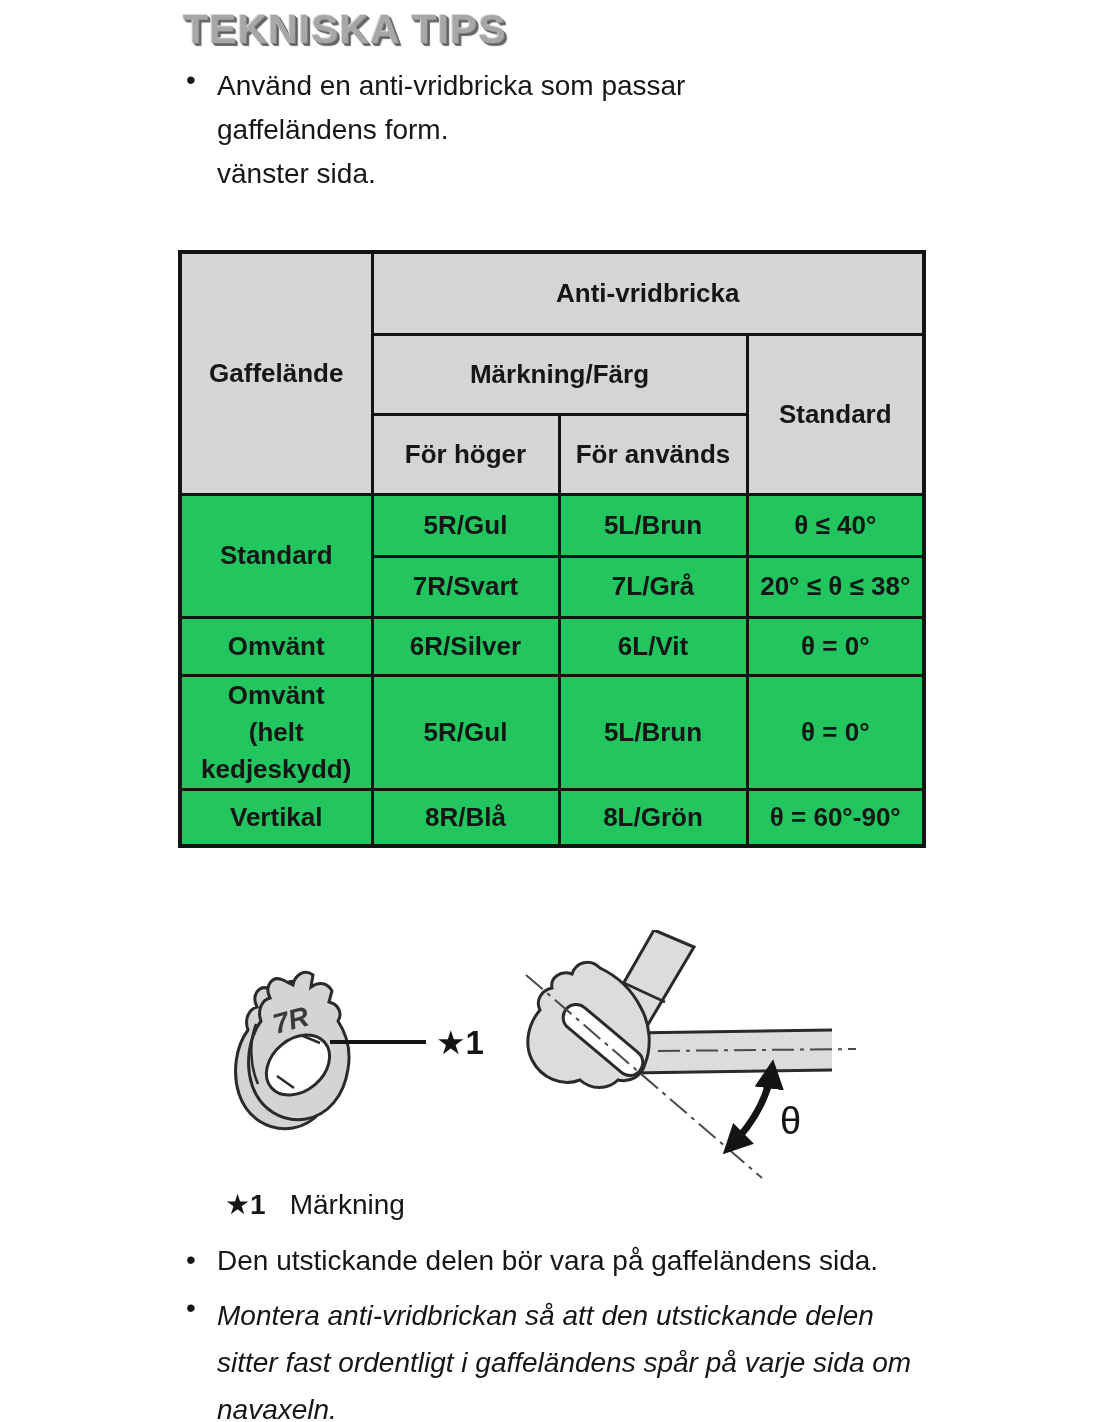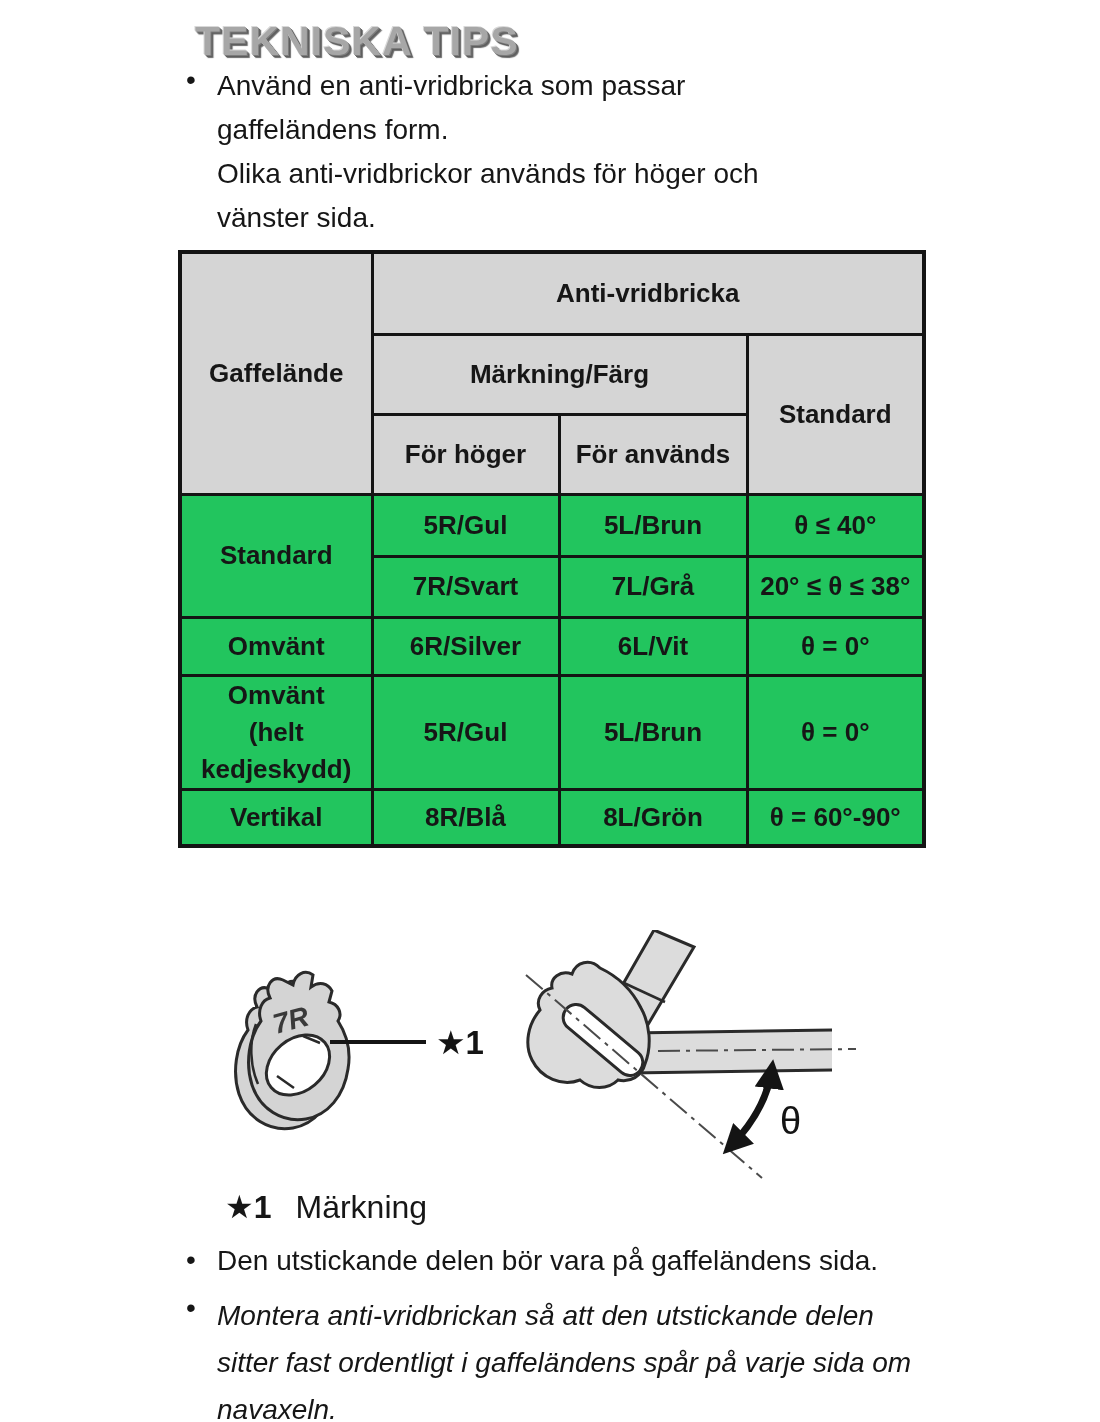"TEKNISKA TIPS" .title { margin: 12px -> 0 }
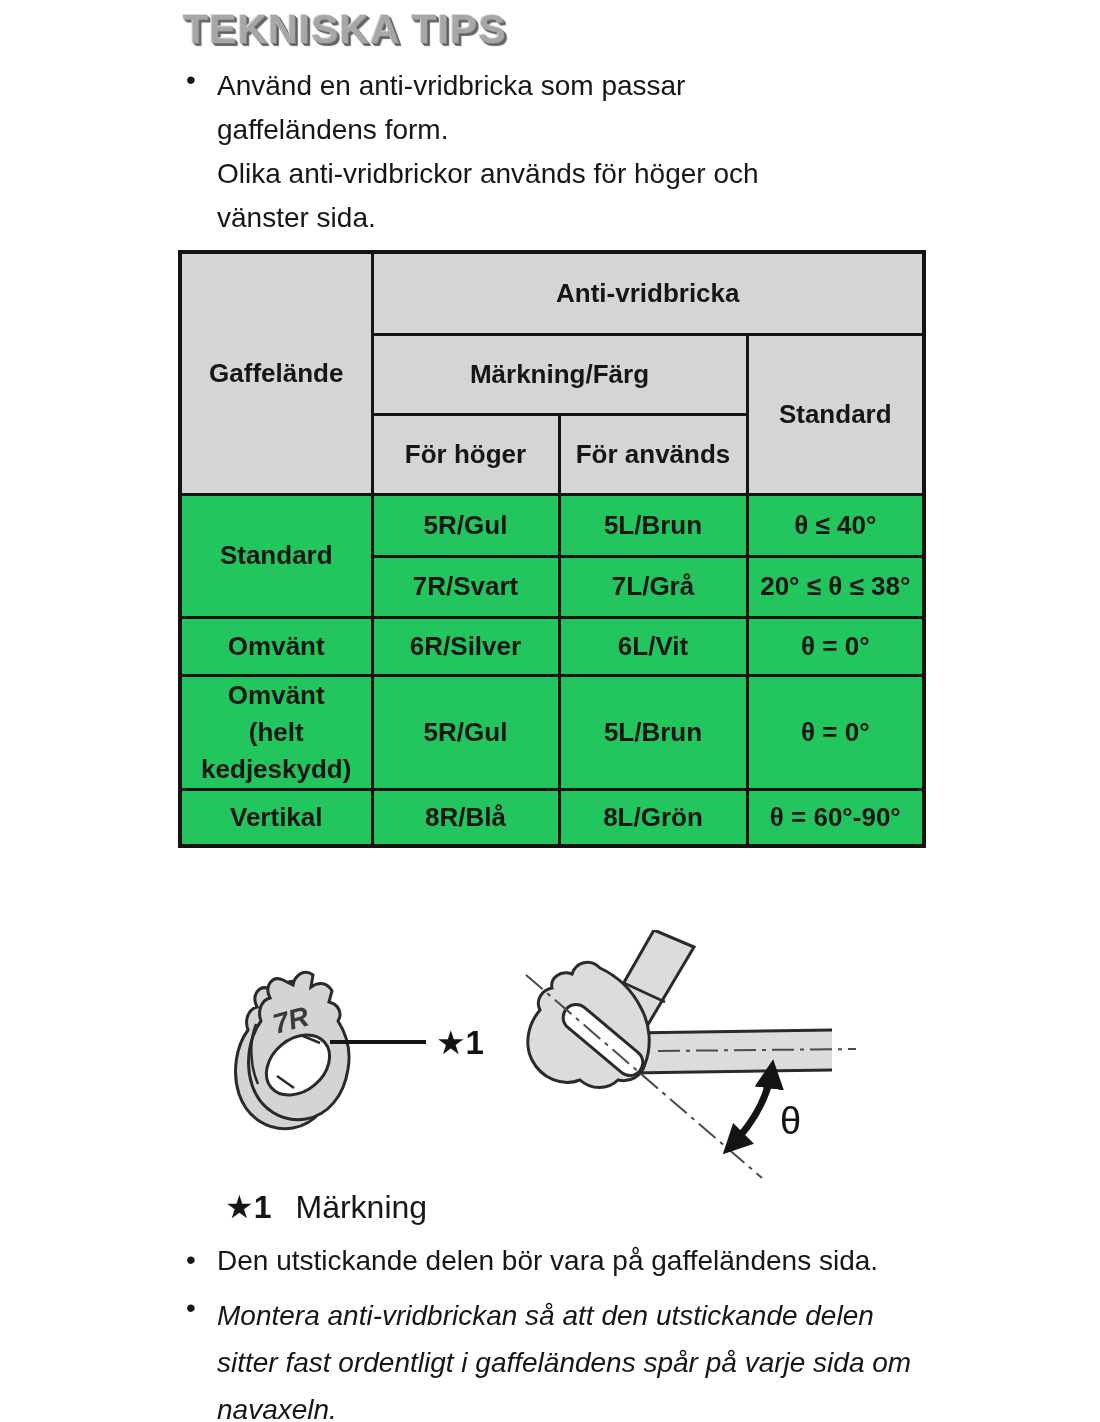"Olika anti-vridbrickor används för höger" div { html: <div>Olika anti-vridbrickor används för höger och</div> -> none }
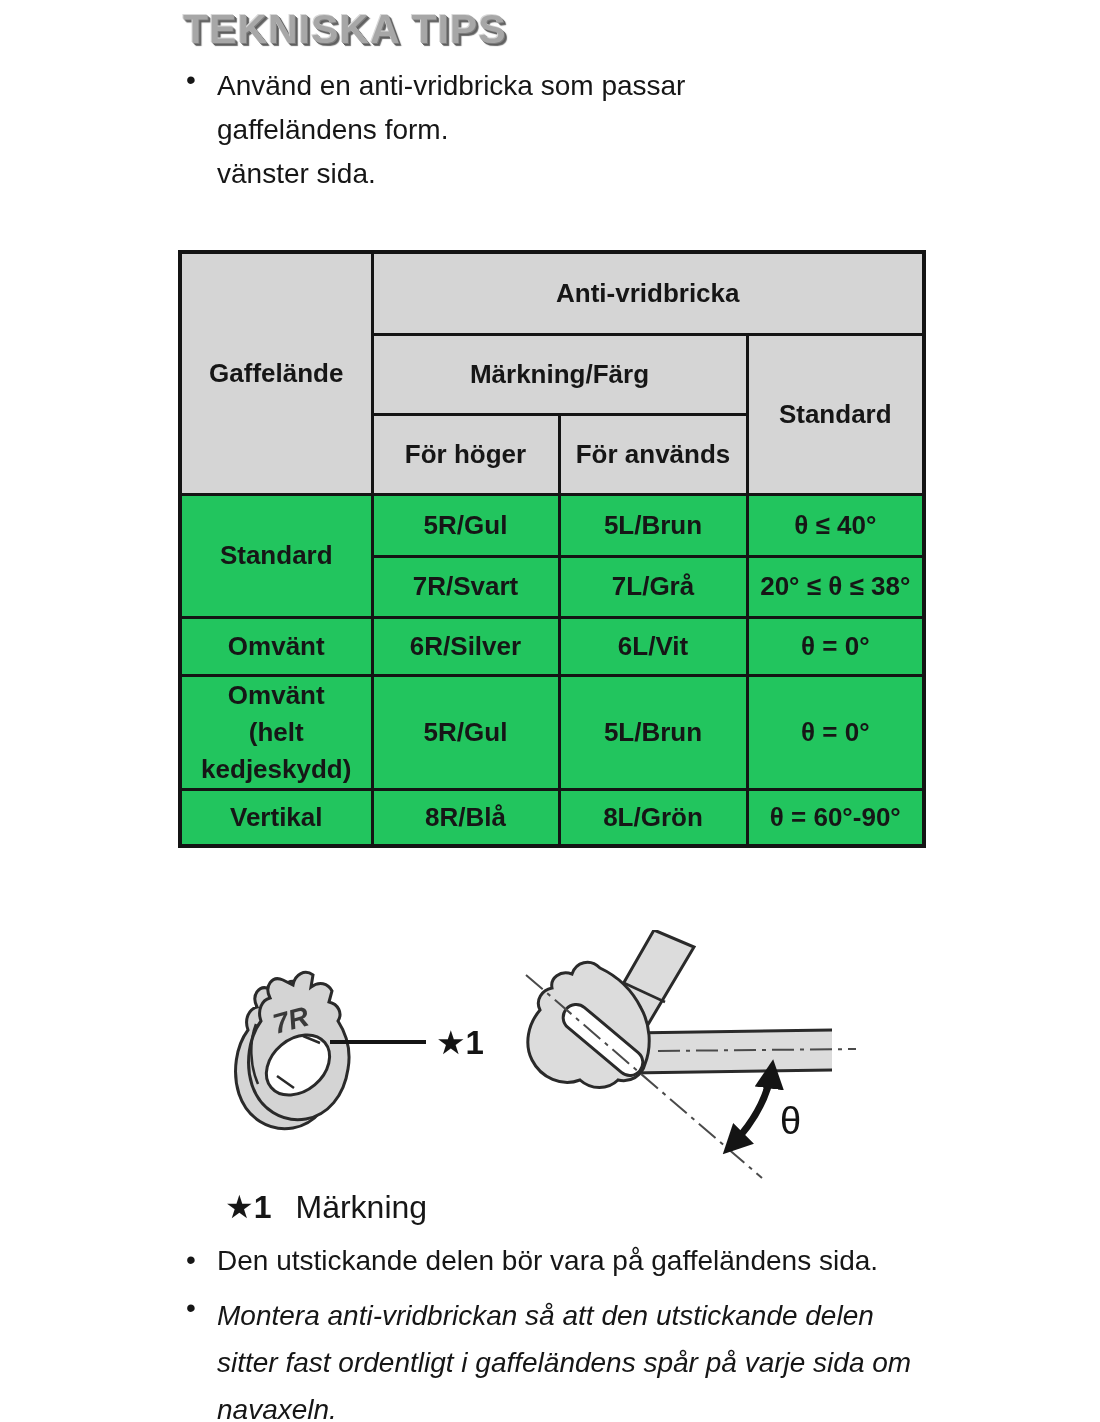"★1 Märkning" .legend { font-size: 32px -> 28px }
